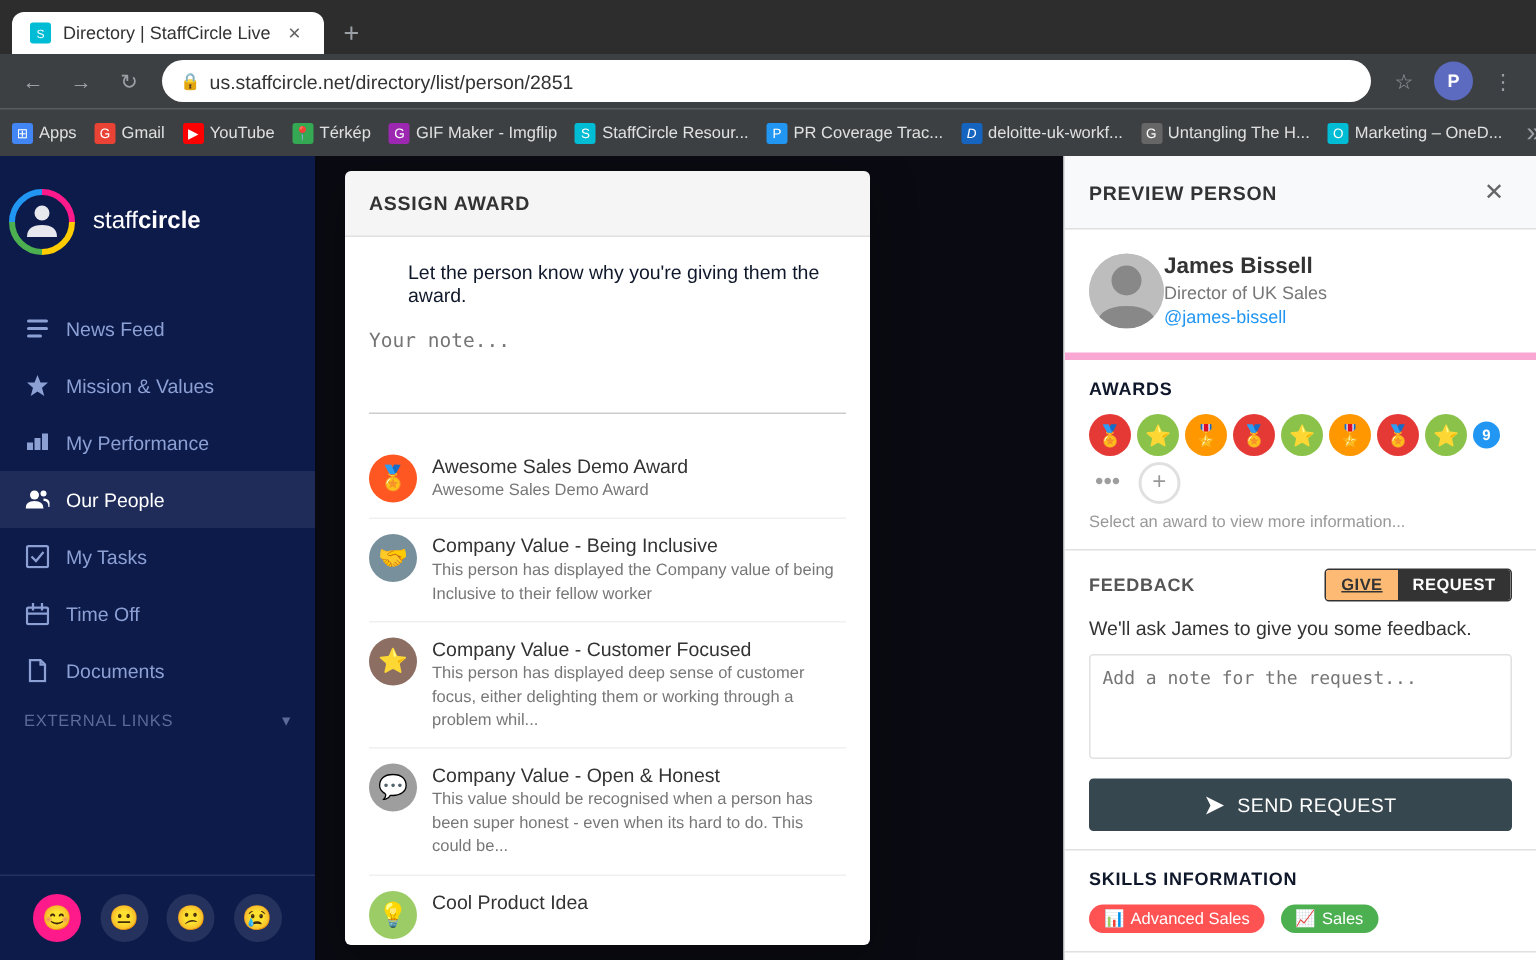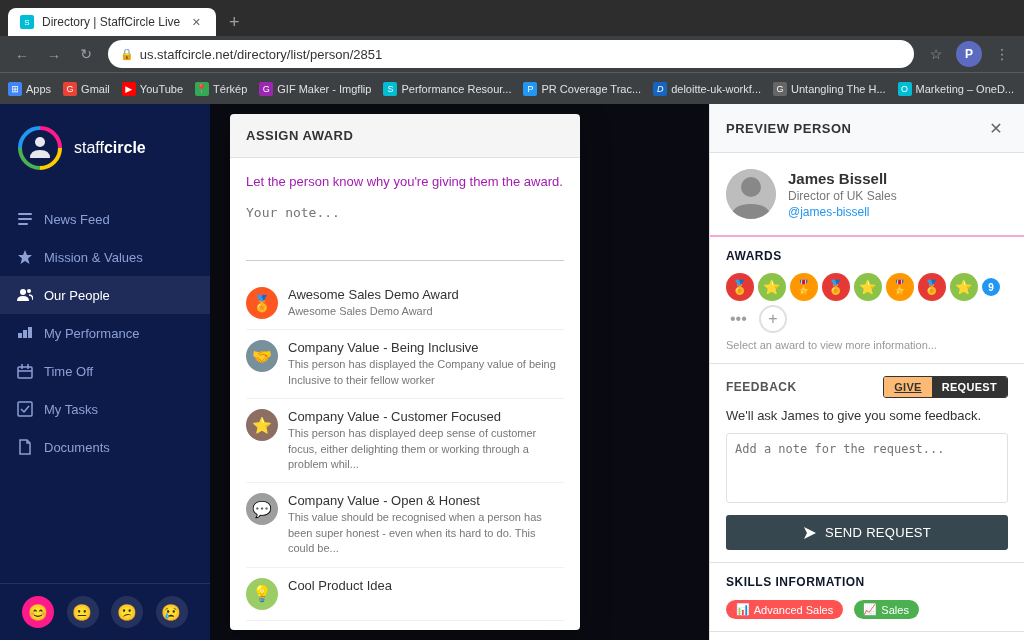"Performance Resour..." span { text: Performance -> StaffCircle }
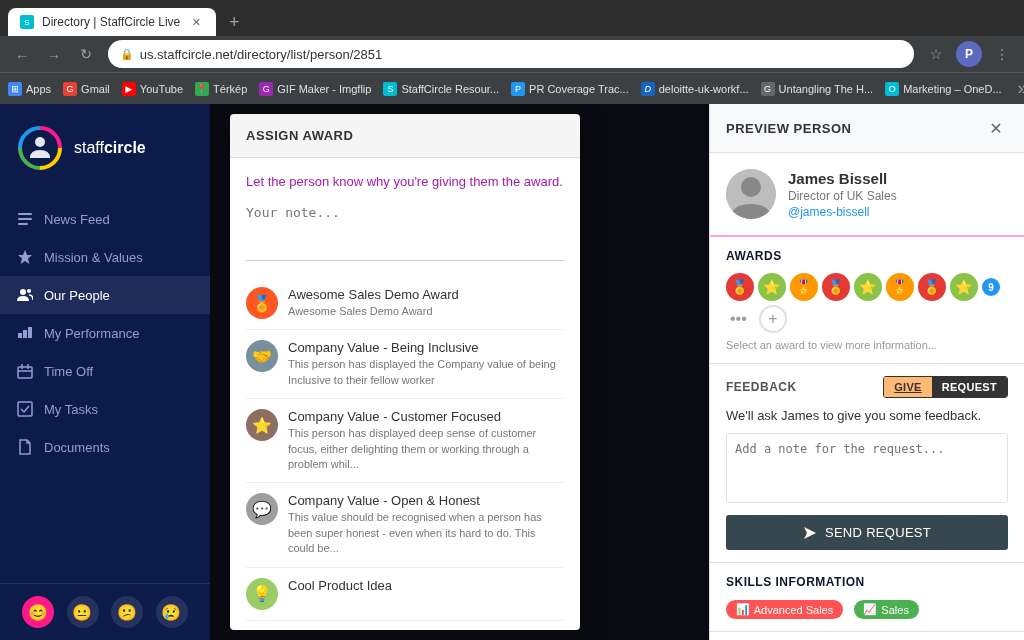"staffcircle" .sidebar-logo { padding: 20px 16px -> 20px 4px }
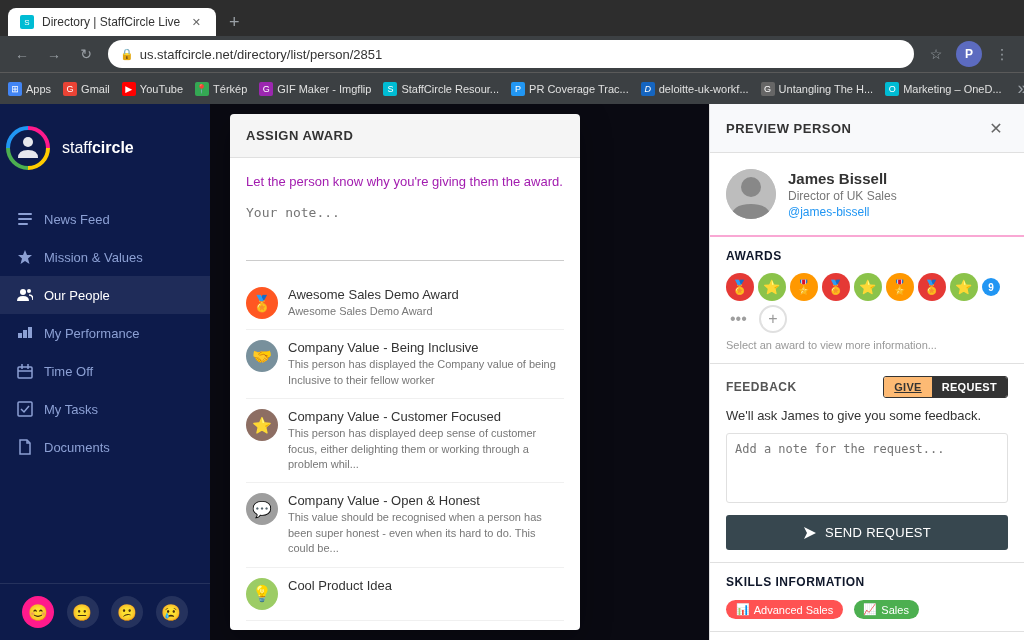"Let the person know why" .modal-subtitle { color: #a21caf -> #0f172a; margin-left: none -> 26px }
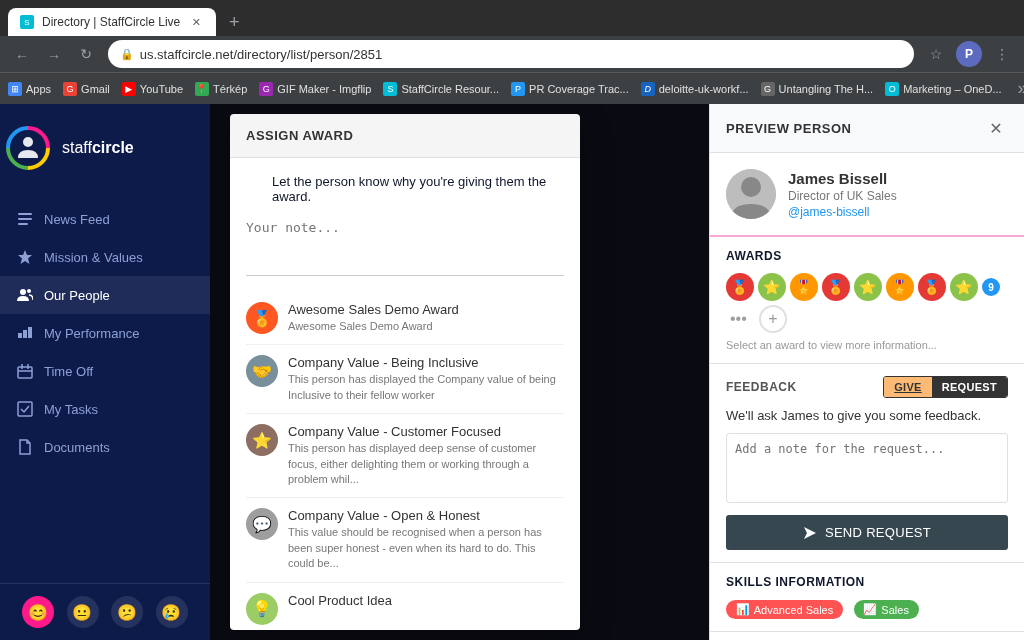"James Bissell" .person-info { align-items: flex-end -> flex-start; border-bottom: 2px solid #f9a8d4 -> 5px solid #f9a8d4; gap: 12px -> none }
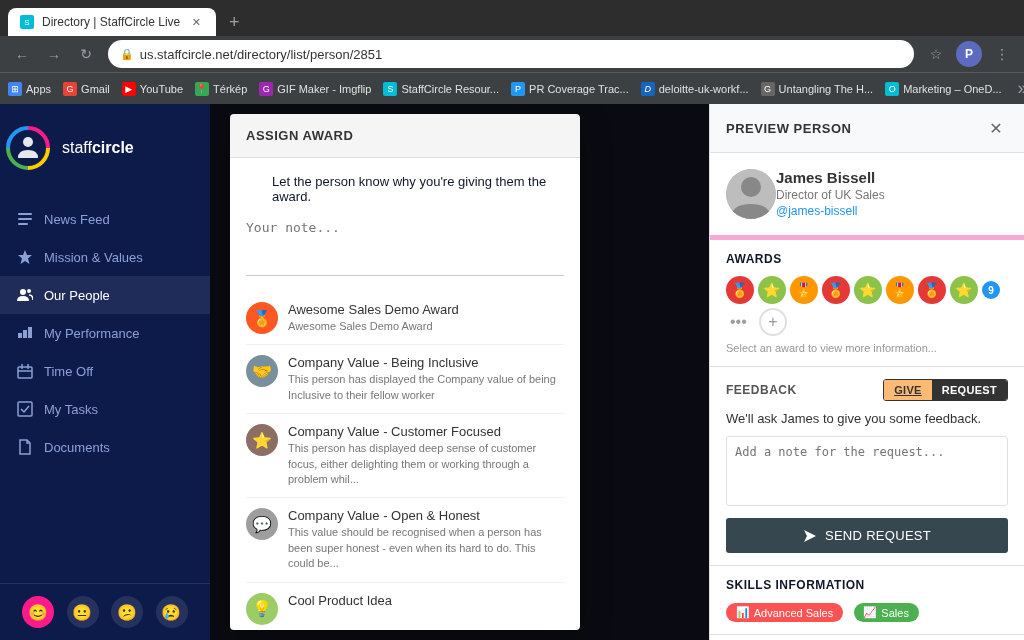"Our People" div.nav-item { order: before "My Performance" -> after "My Performance" }
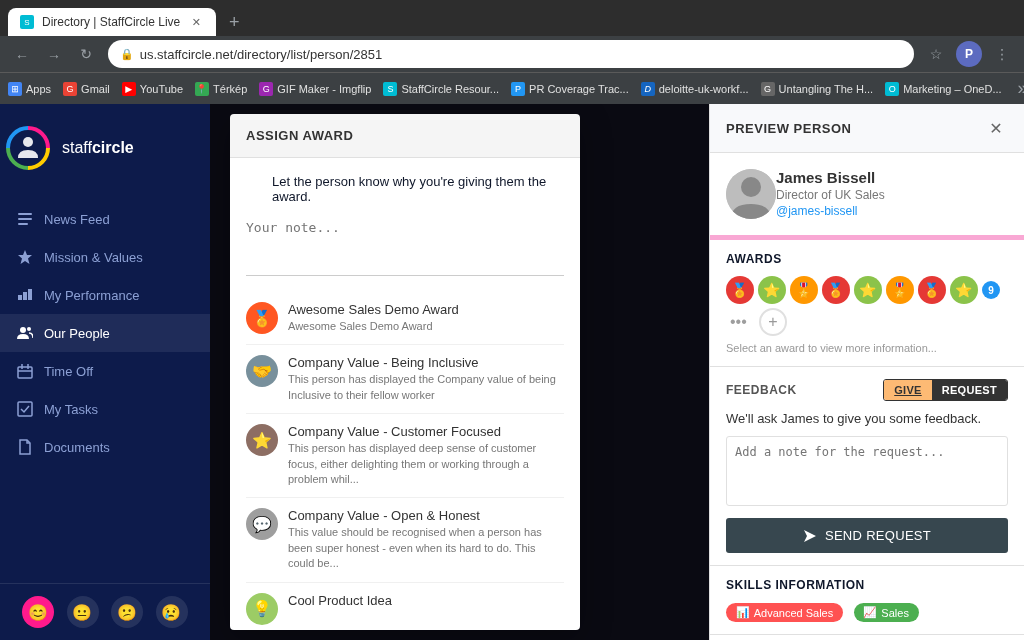"Time Off" div.nav-item { order: before "My Tasks" -> after "My Tasks" }
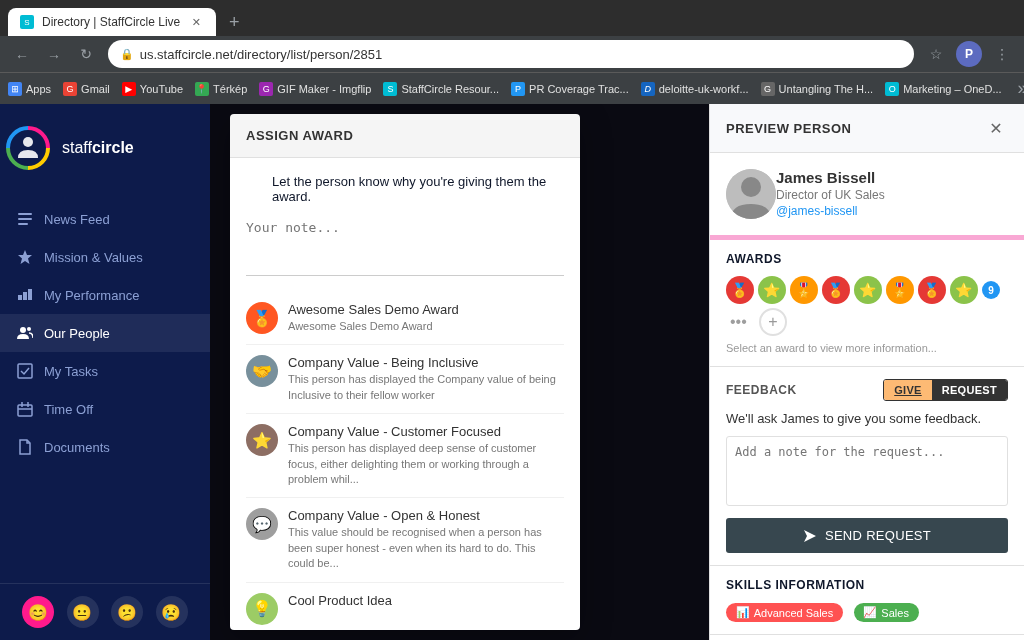"EXTERNAL LINKS" div.nav-section { html: none -> <div> <span>EXTERNAL LINKS</span> <span>▾</span> </div> }
